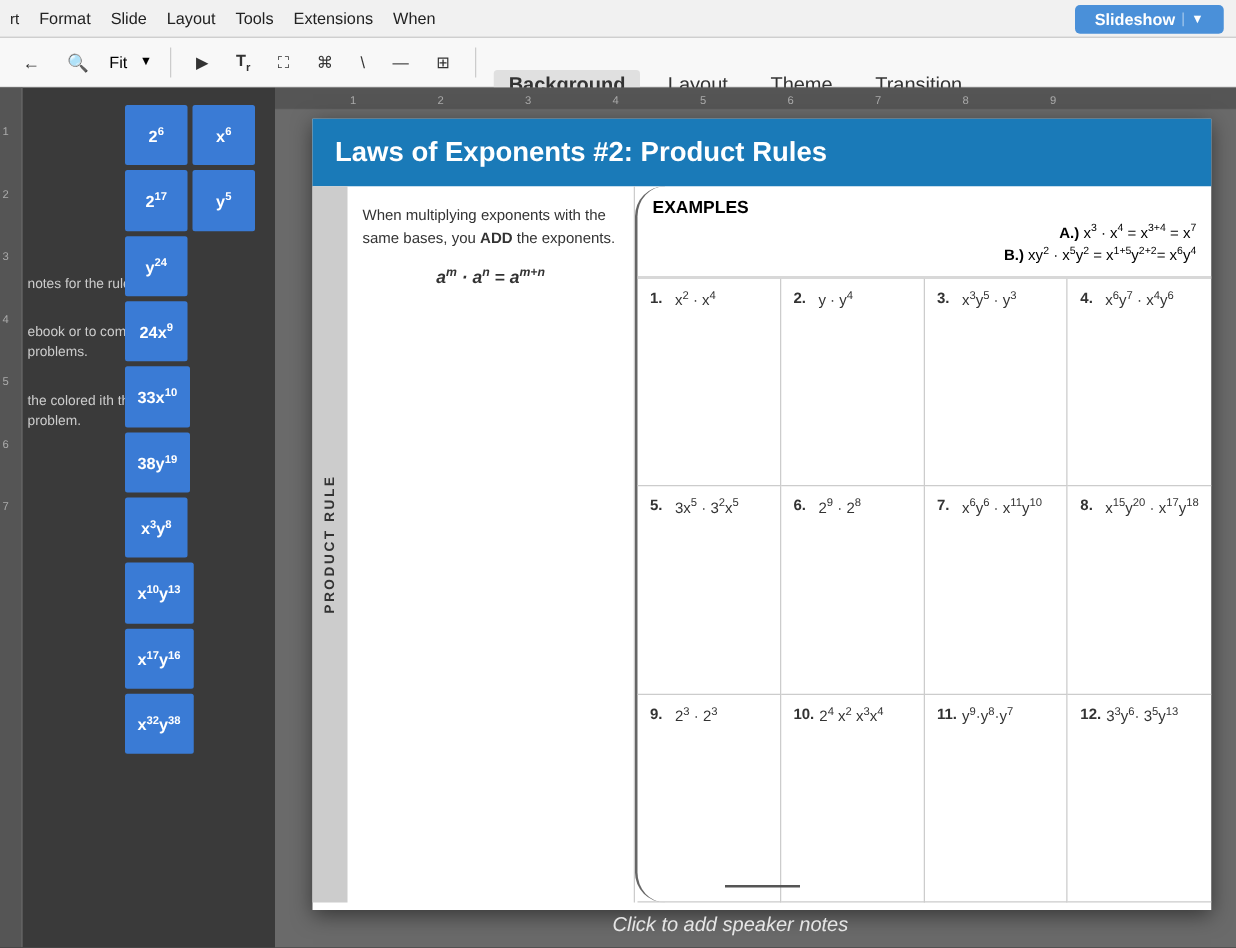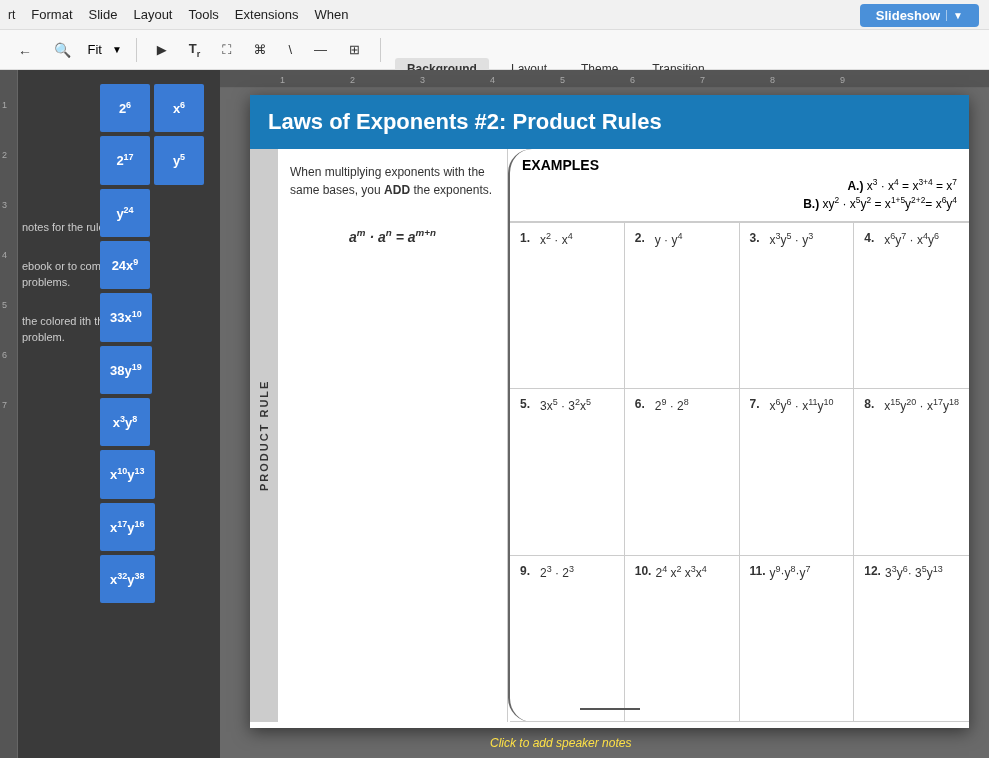"Background" .toolbar-tab { font-size: 12px -> 16px }
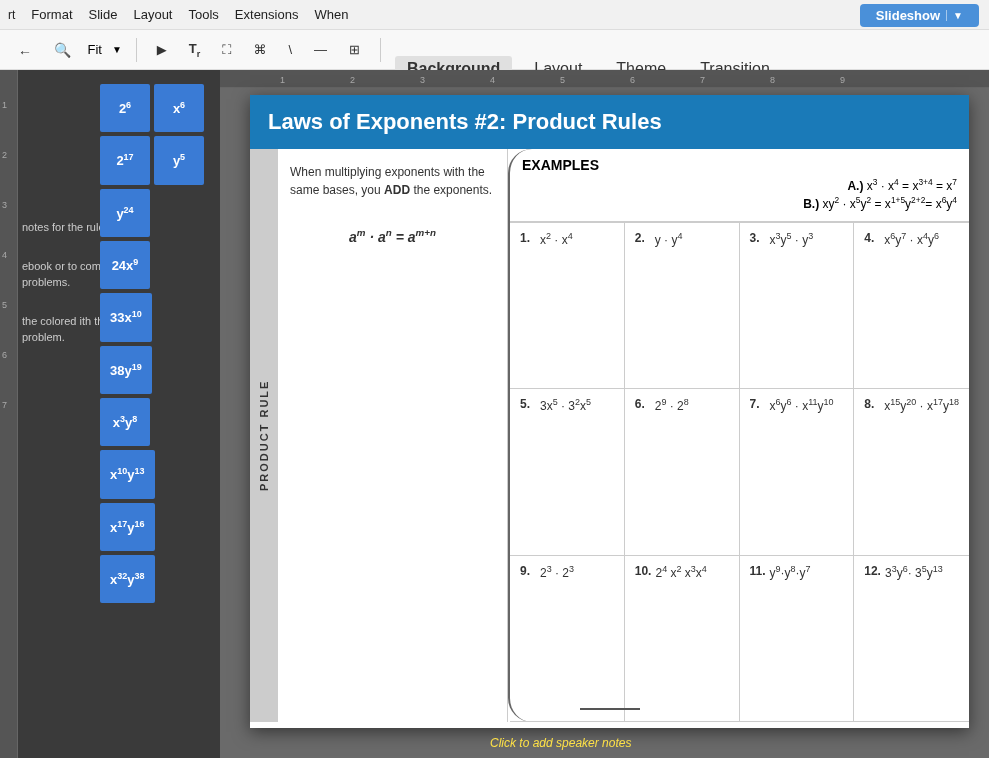"am · an = am+n" .rule-formula { margin-top: 28px -> 14px }
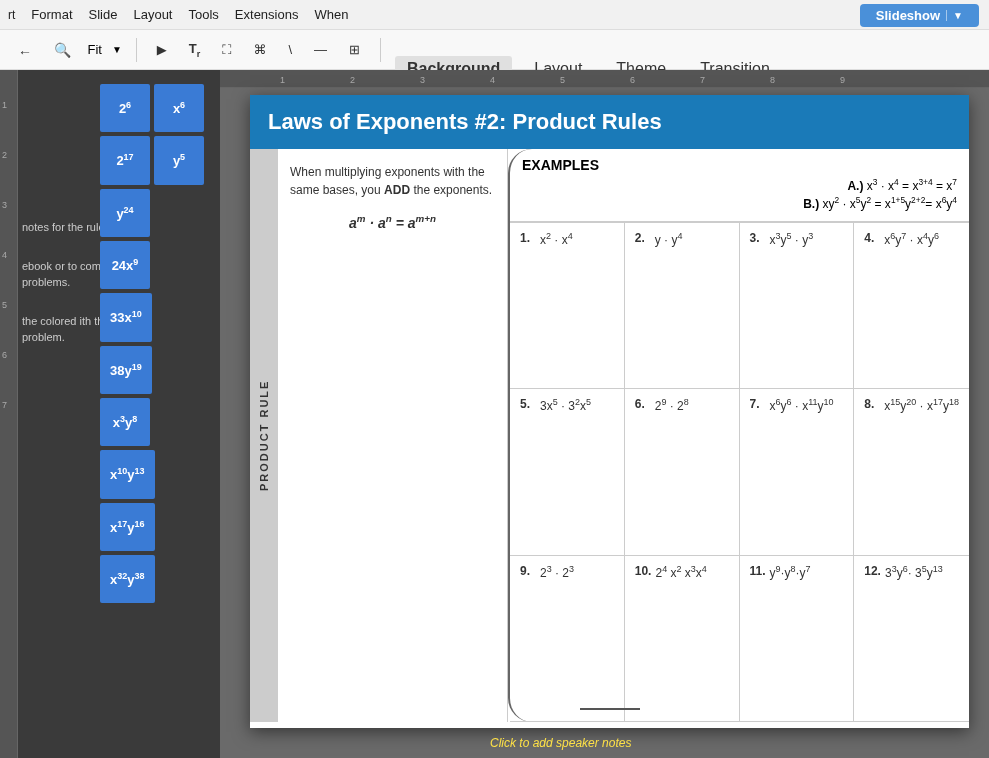"Click to add speaker notes" #speaker-notes { color: #fde047 -> #e5e5e5; font-size: 12px -> 16px }
